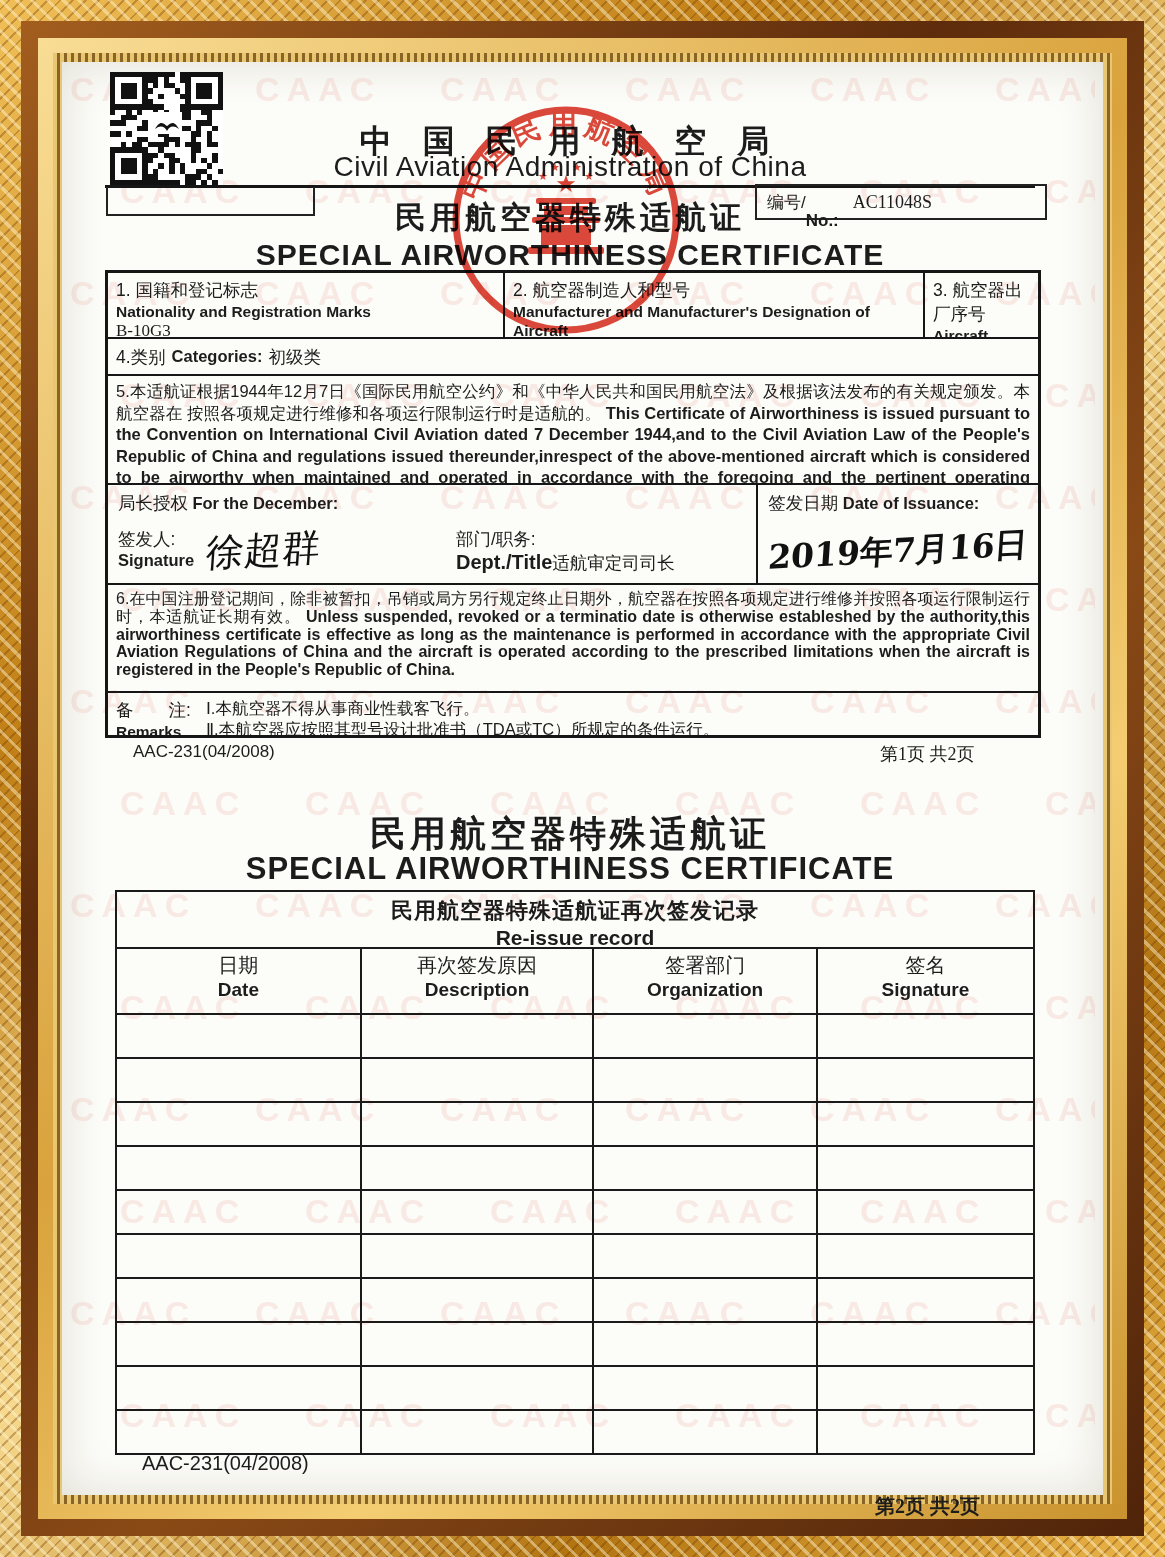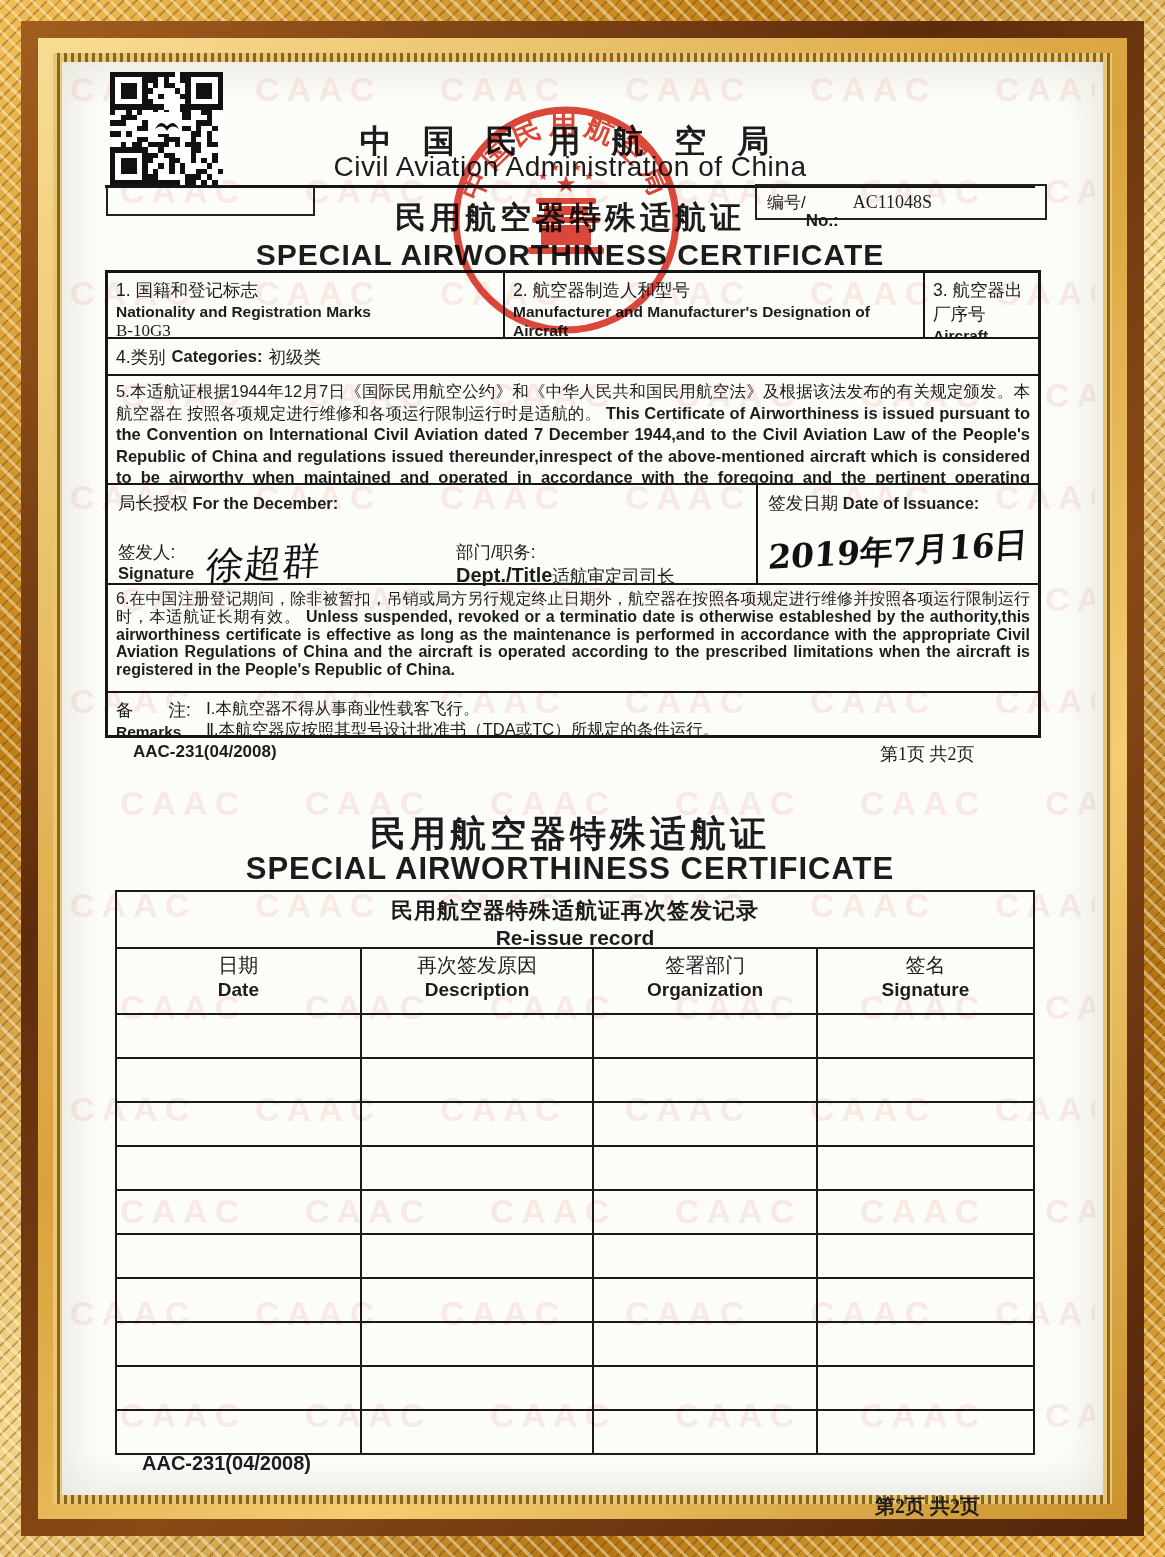"签发人:" div { margin-top: 25px -> 12px }
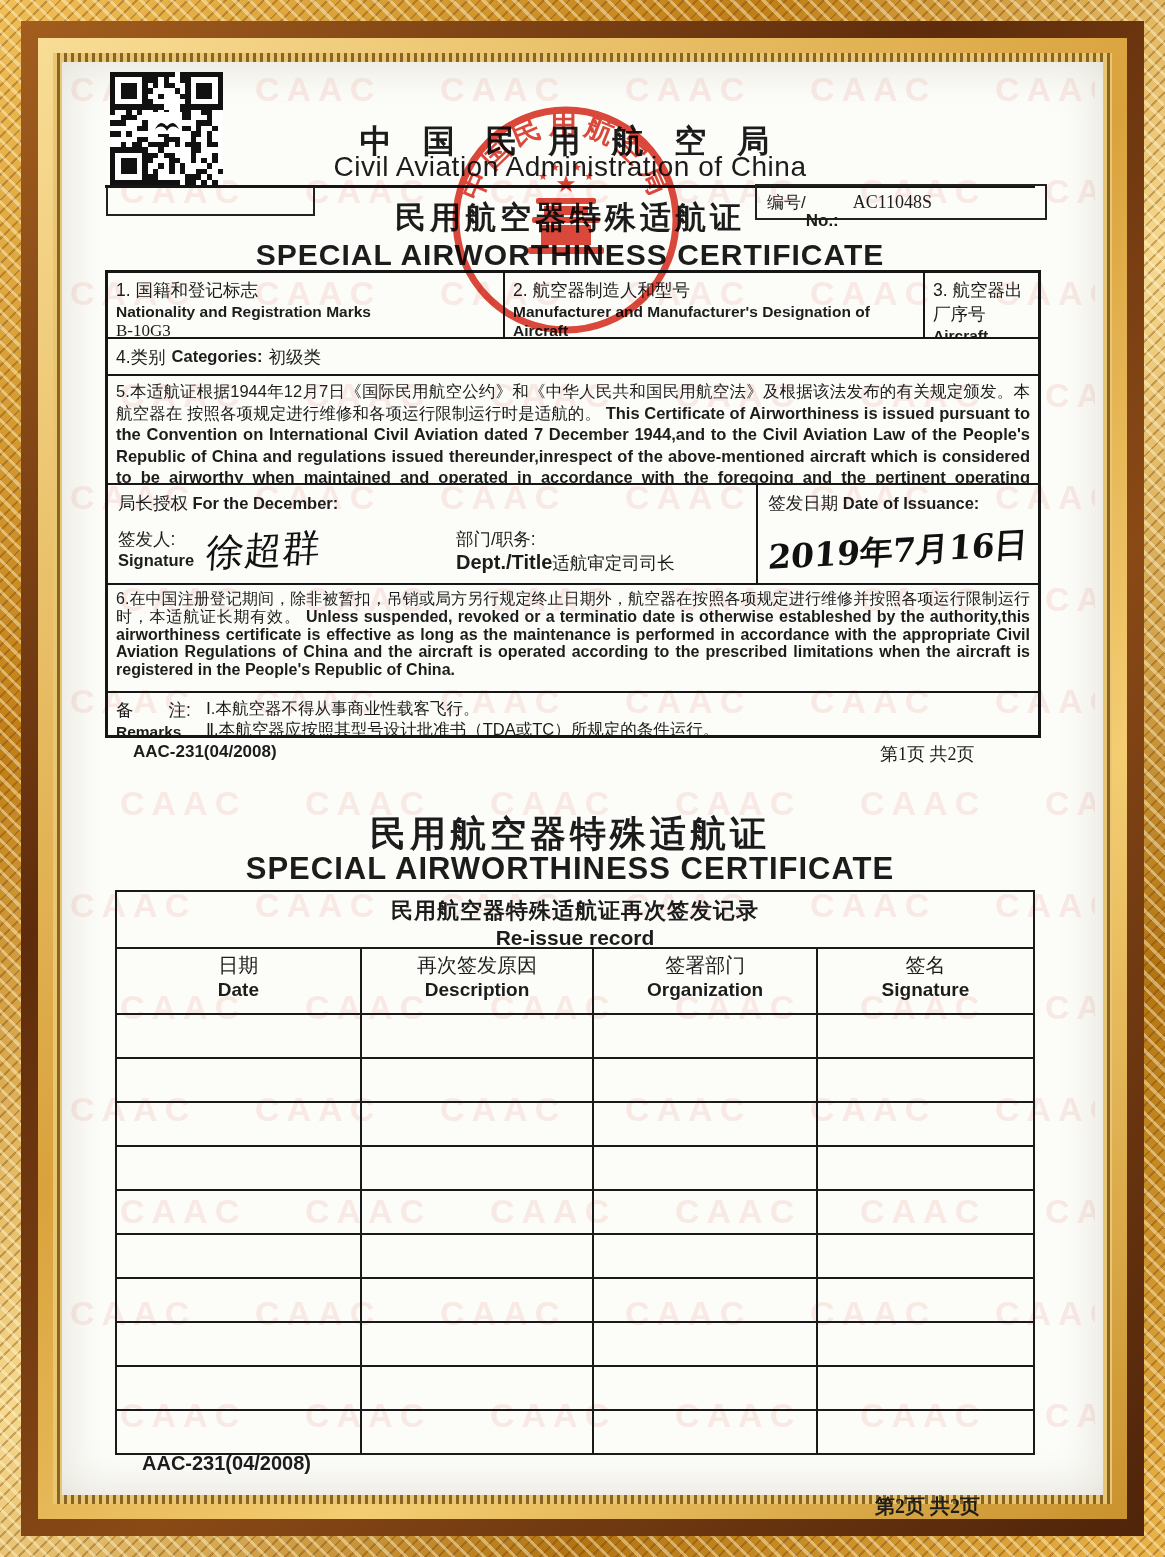"AAC-231(04/2008)" .foot-form { font-weight: bold -> normal }
